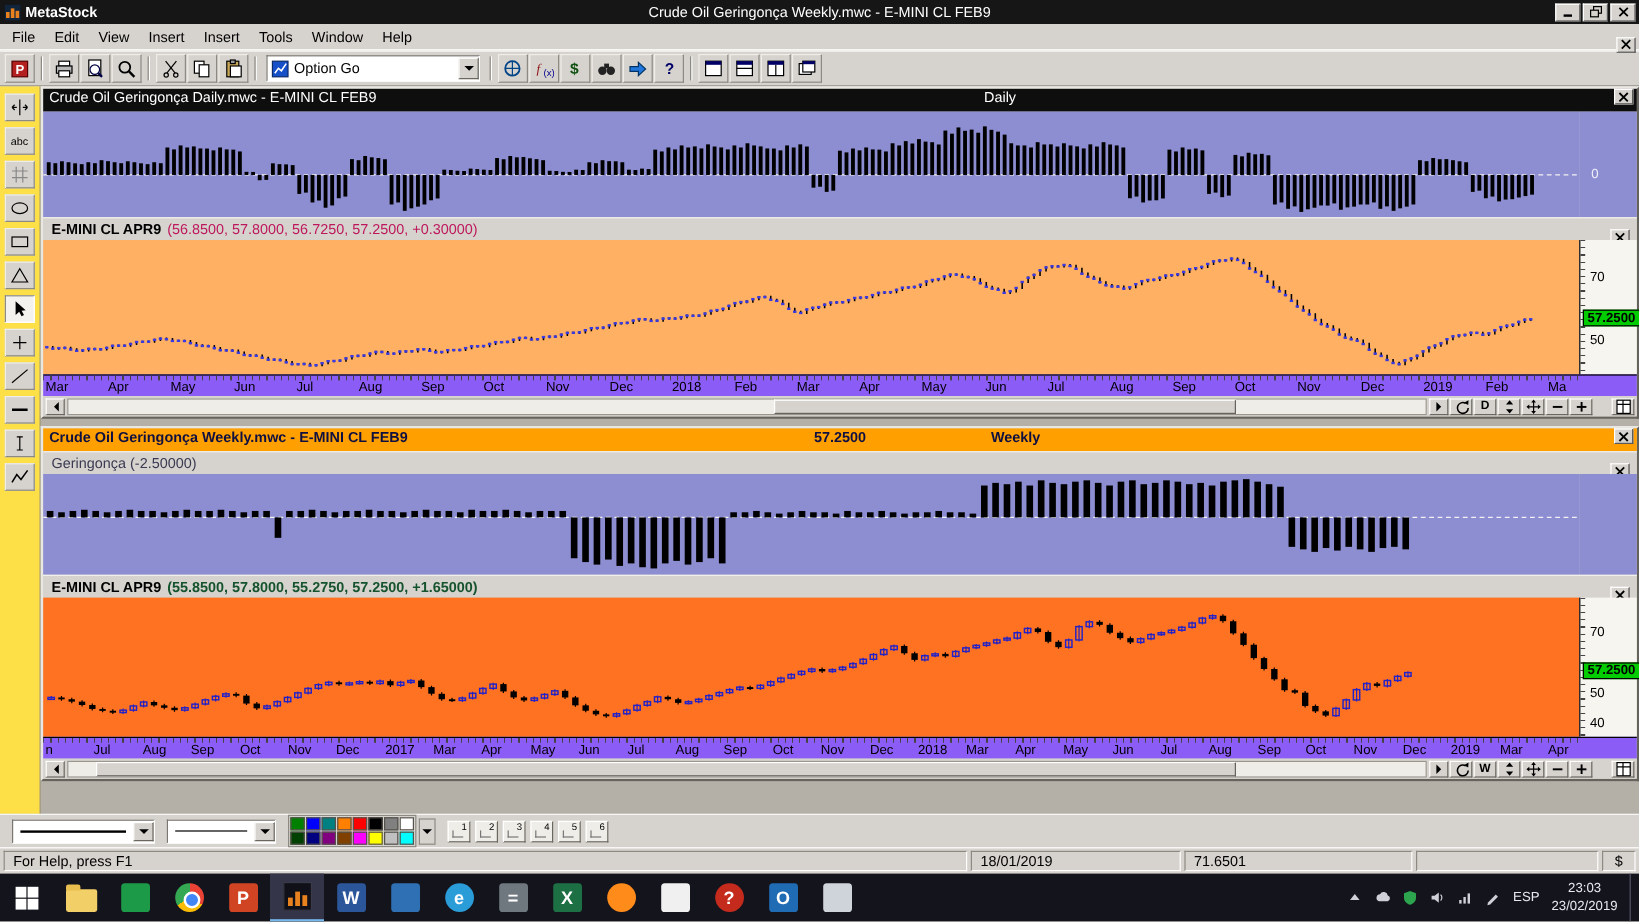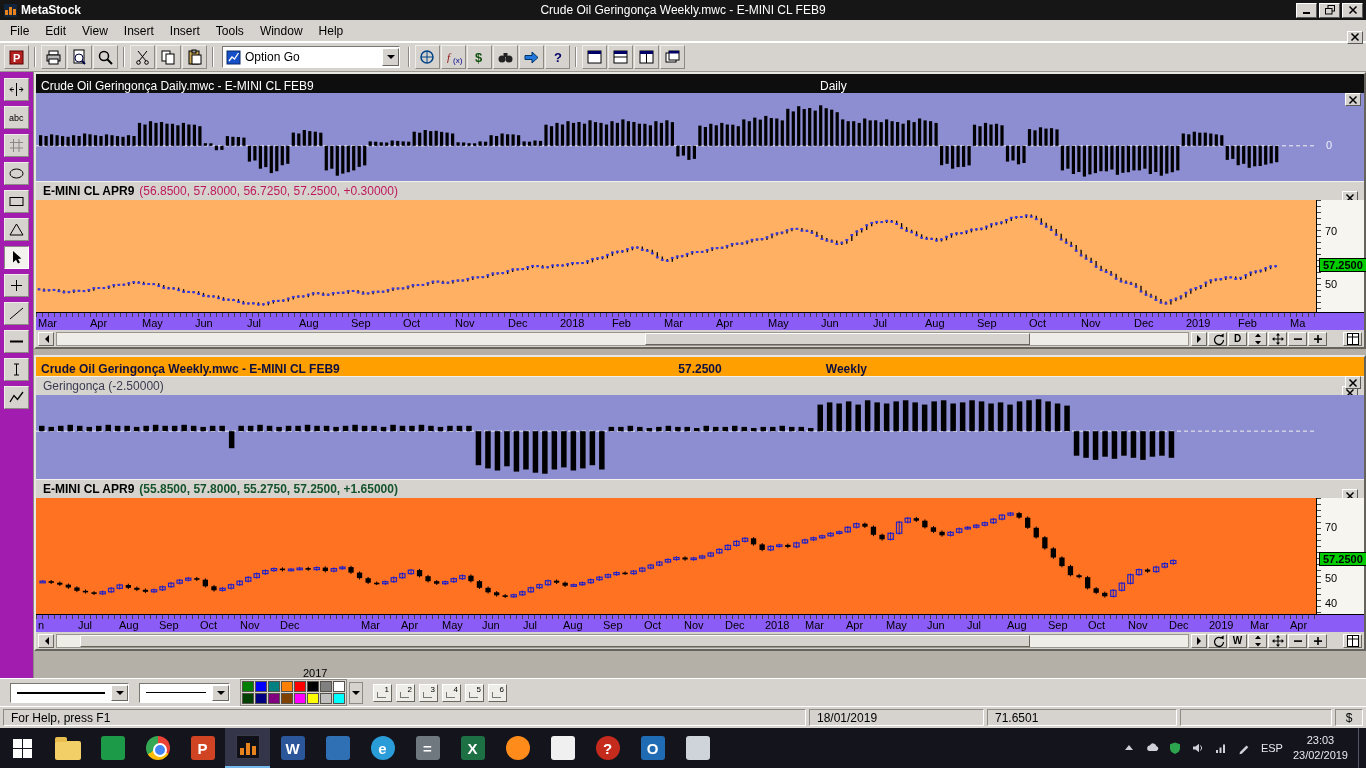"Crude Oil Geringonça Daily.mwc -" .child-title { align-items: flex-end -> flex-start }
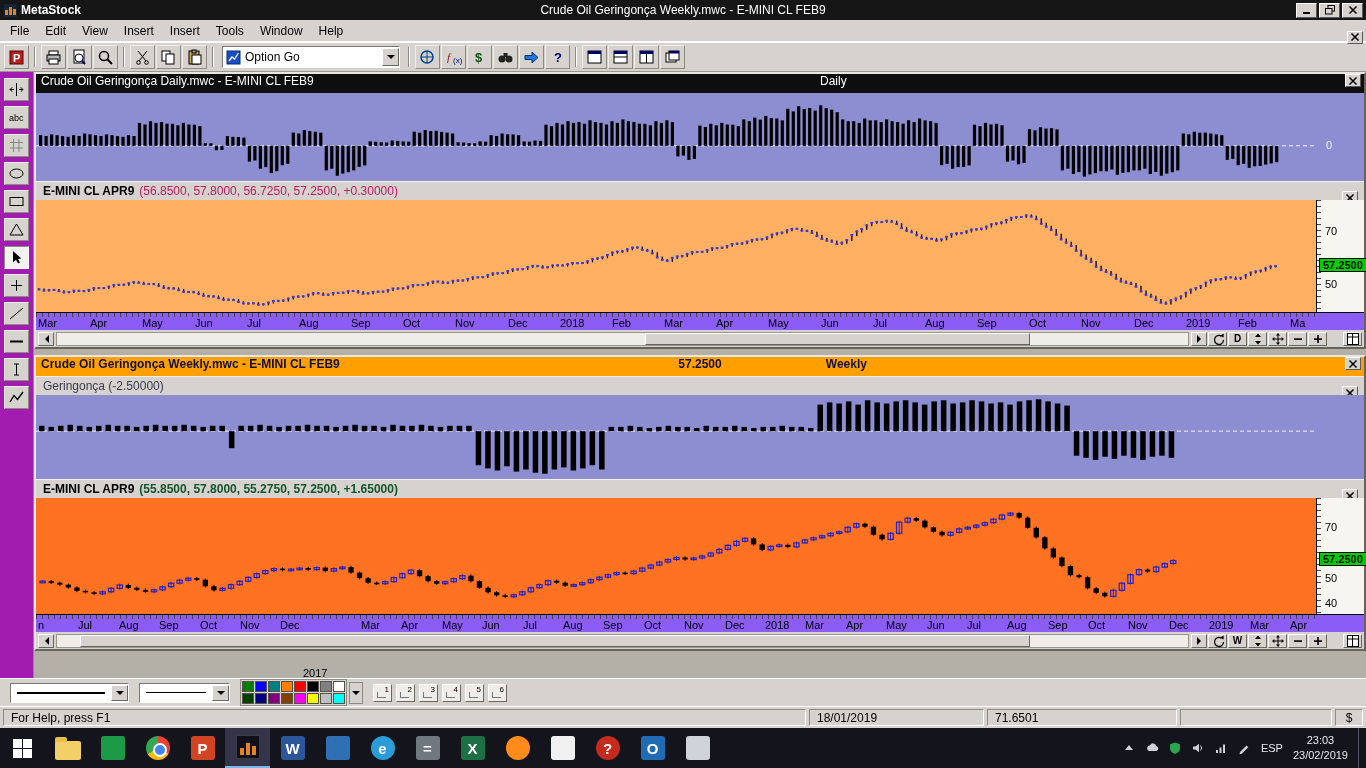"abc" .lefttools { background: #a21caf -> #fde047 }
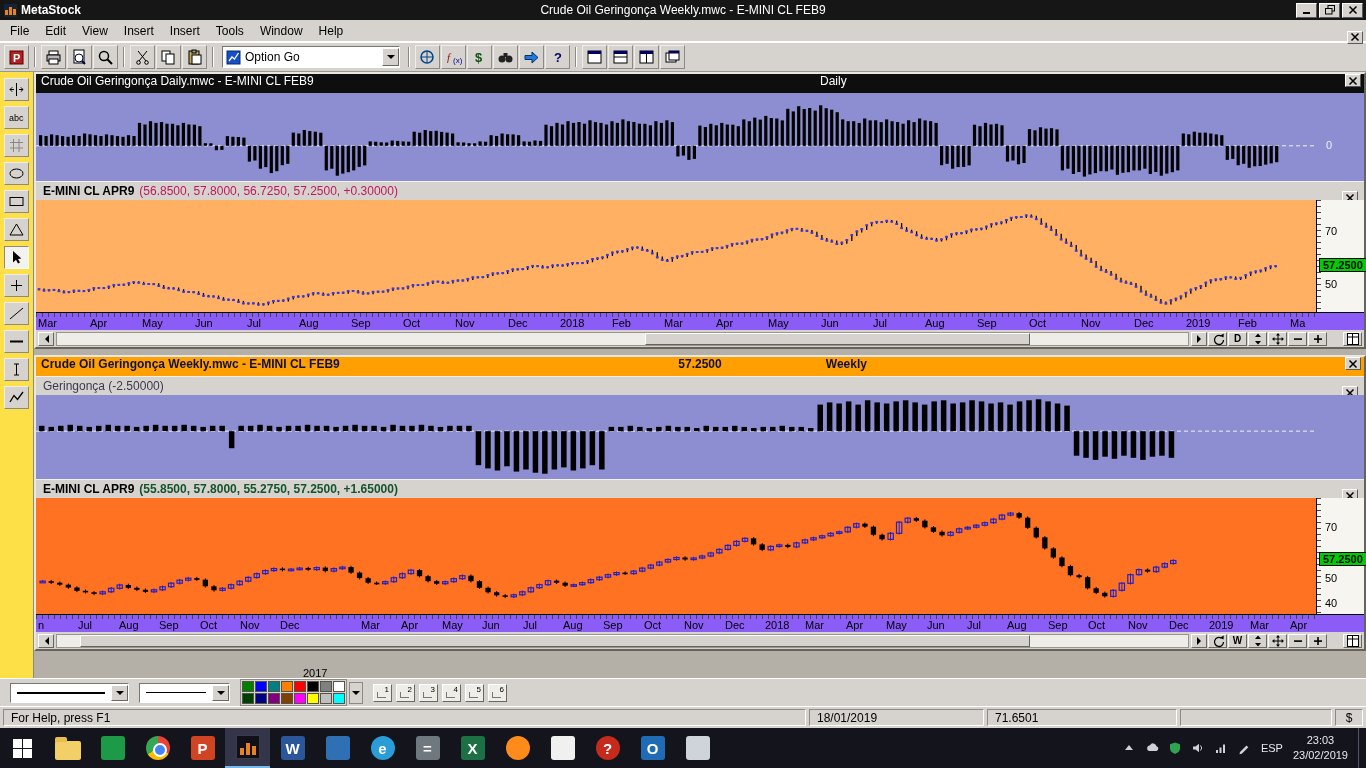"2017" span.lbl { left: 267px -> 285px; margin-top: 48px -> none }
